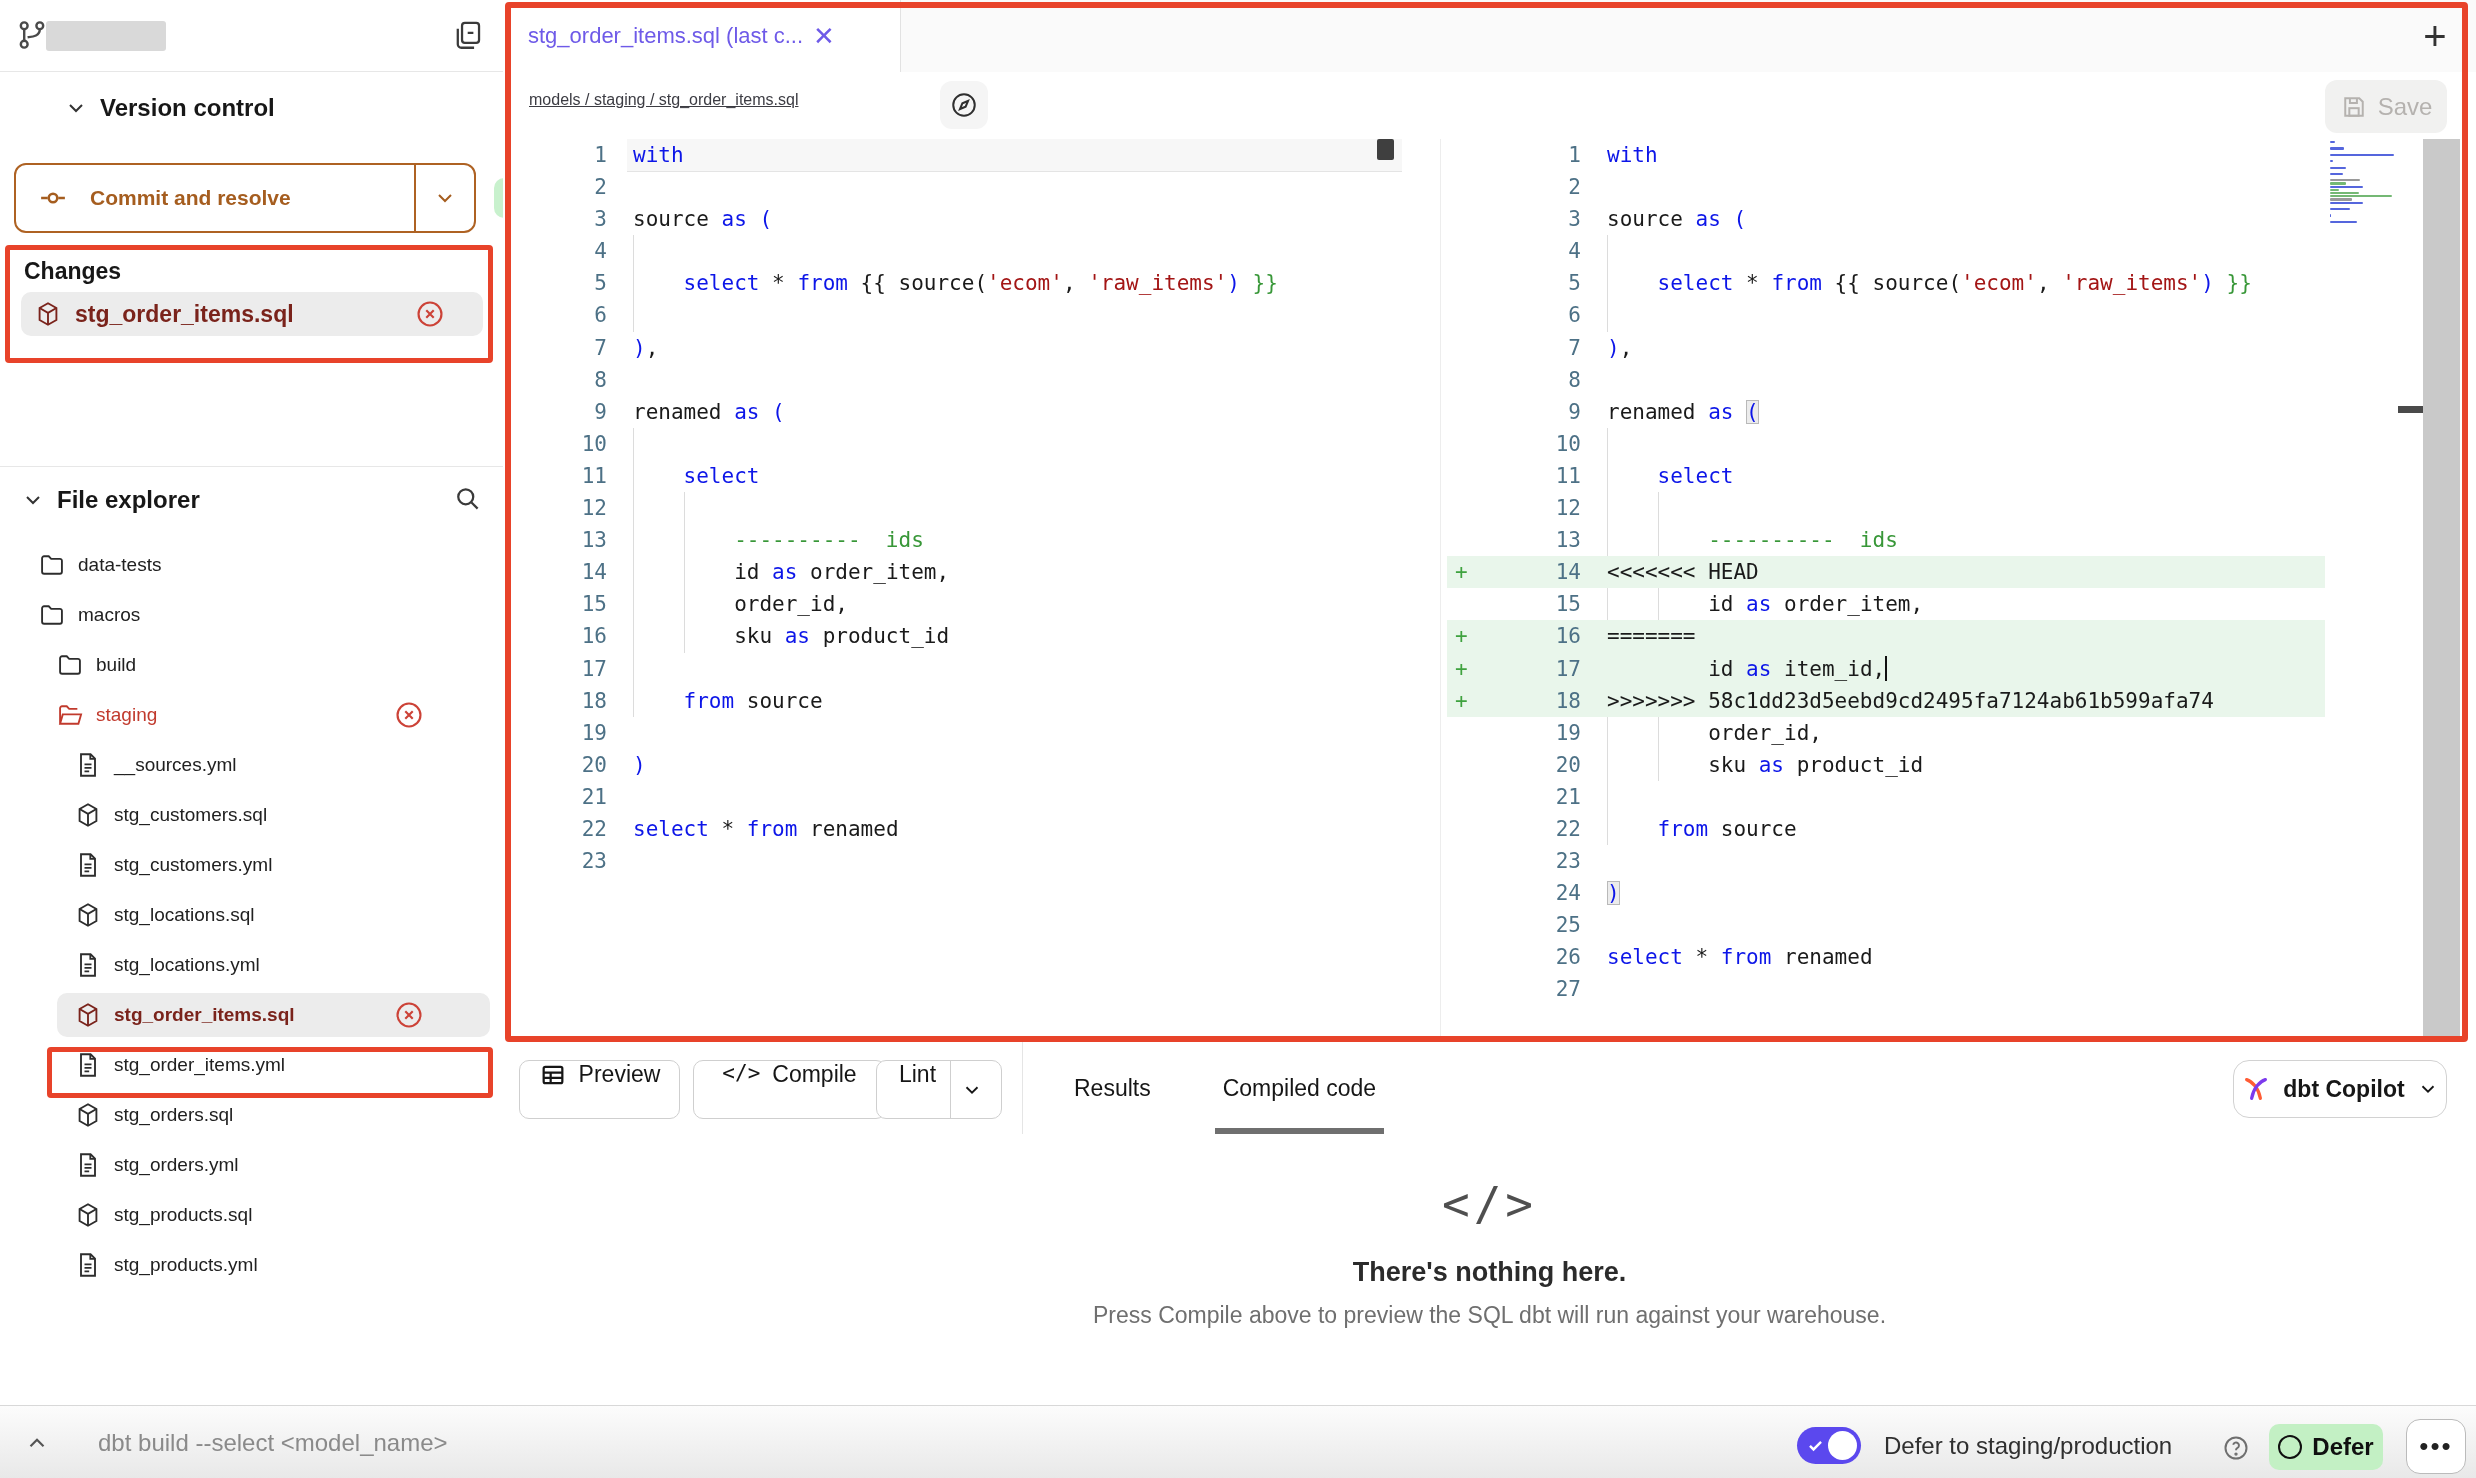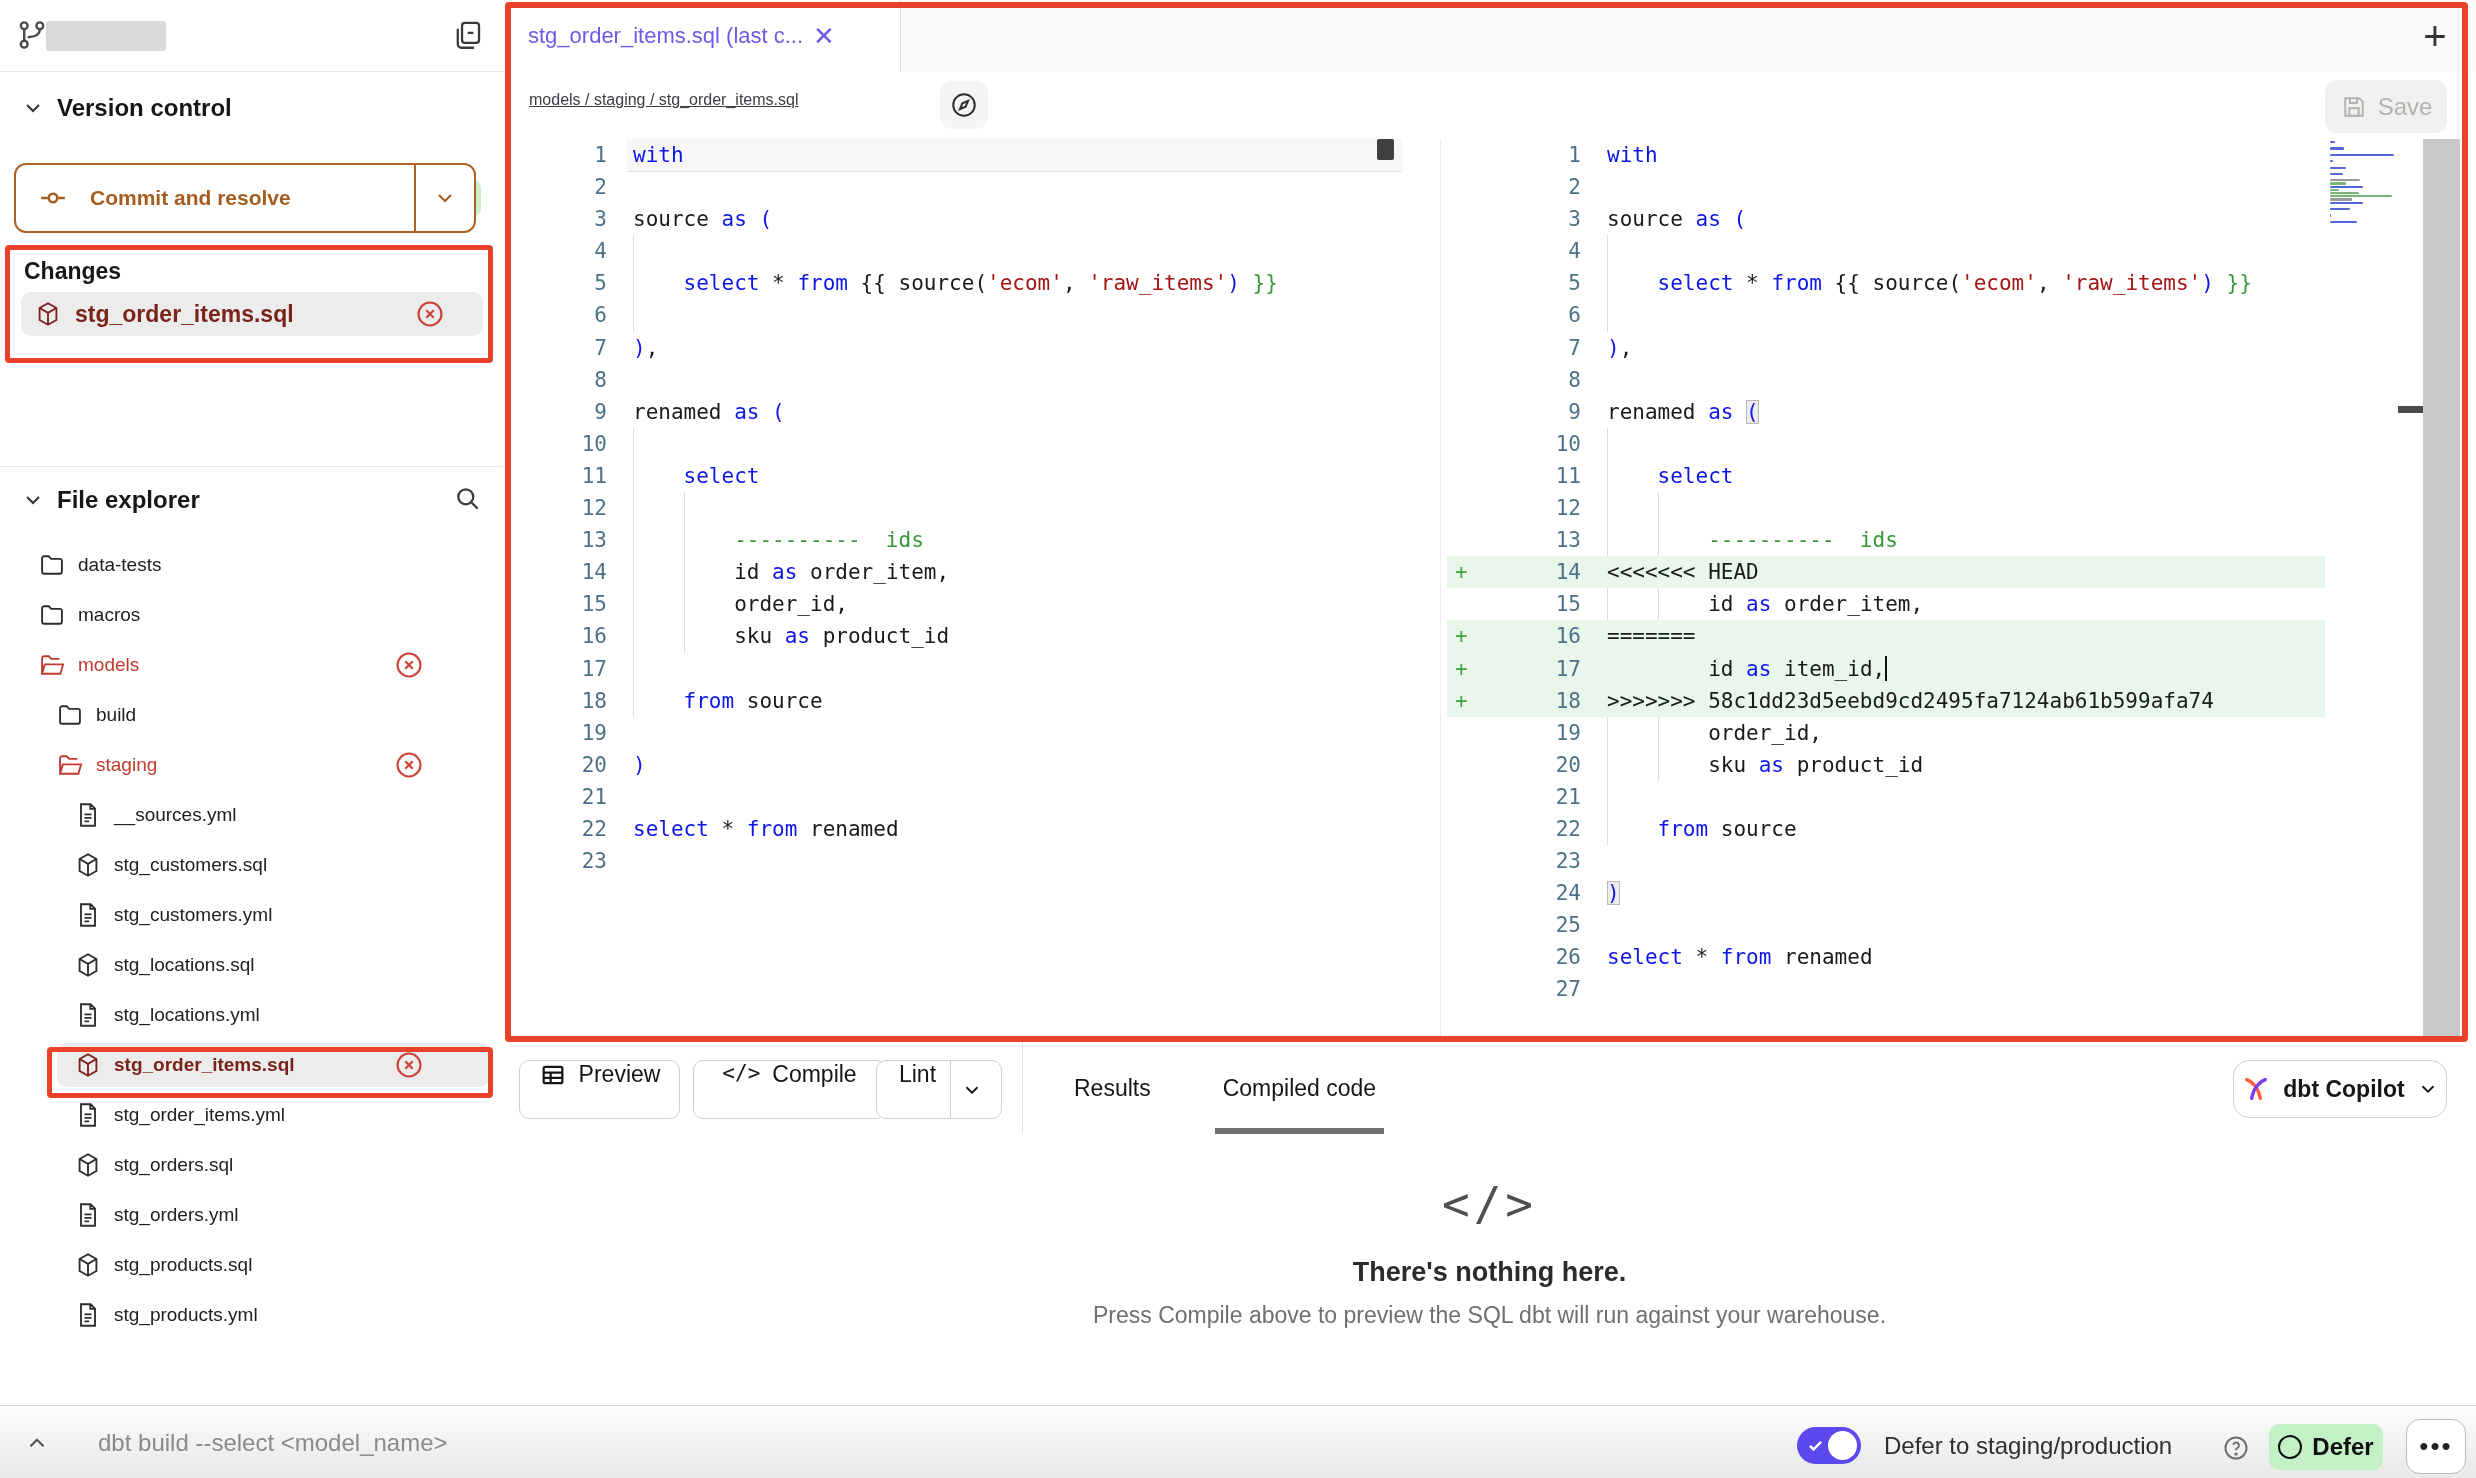"Version control" div.section-head { margin-left: none -> 43px }
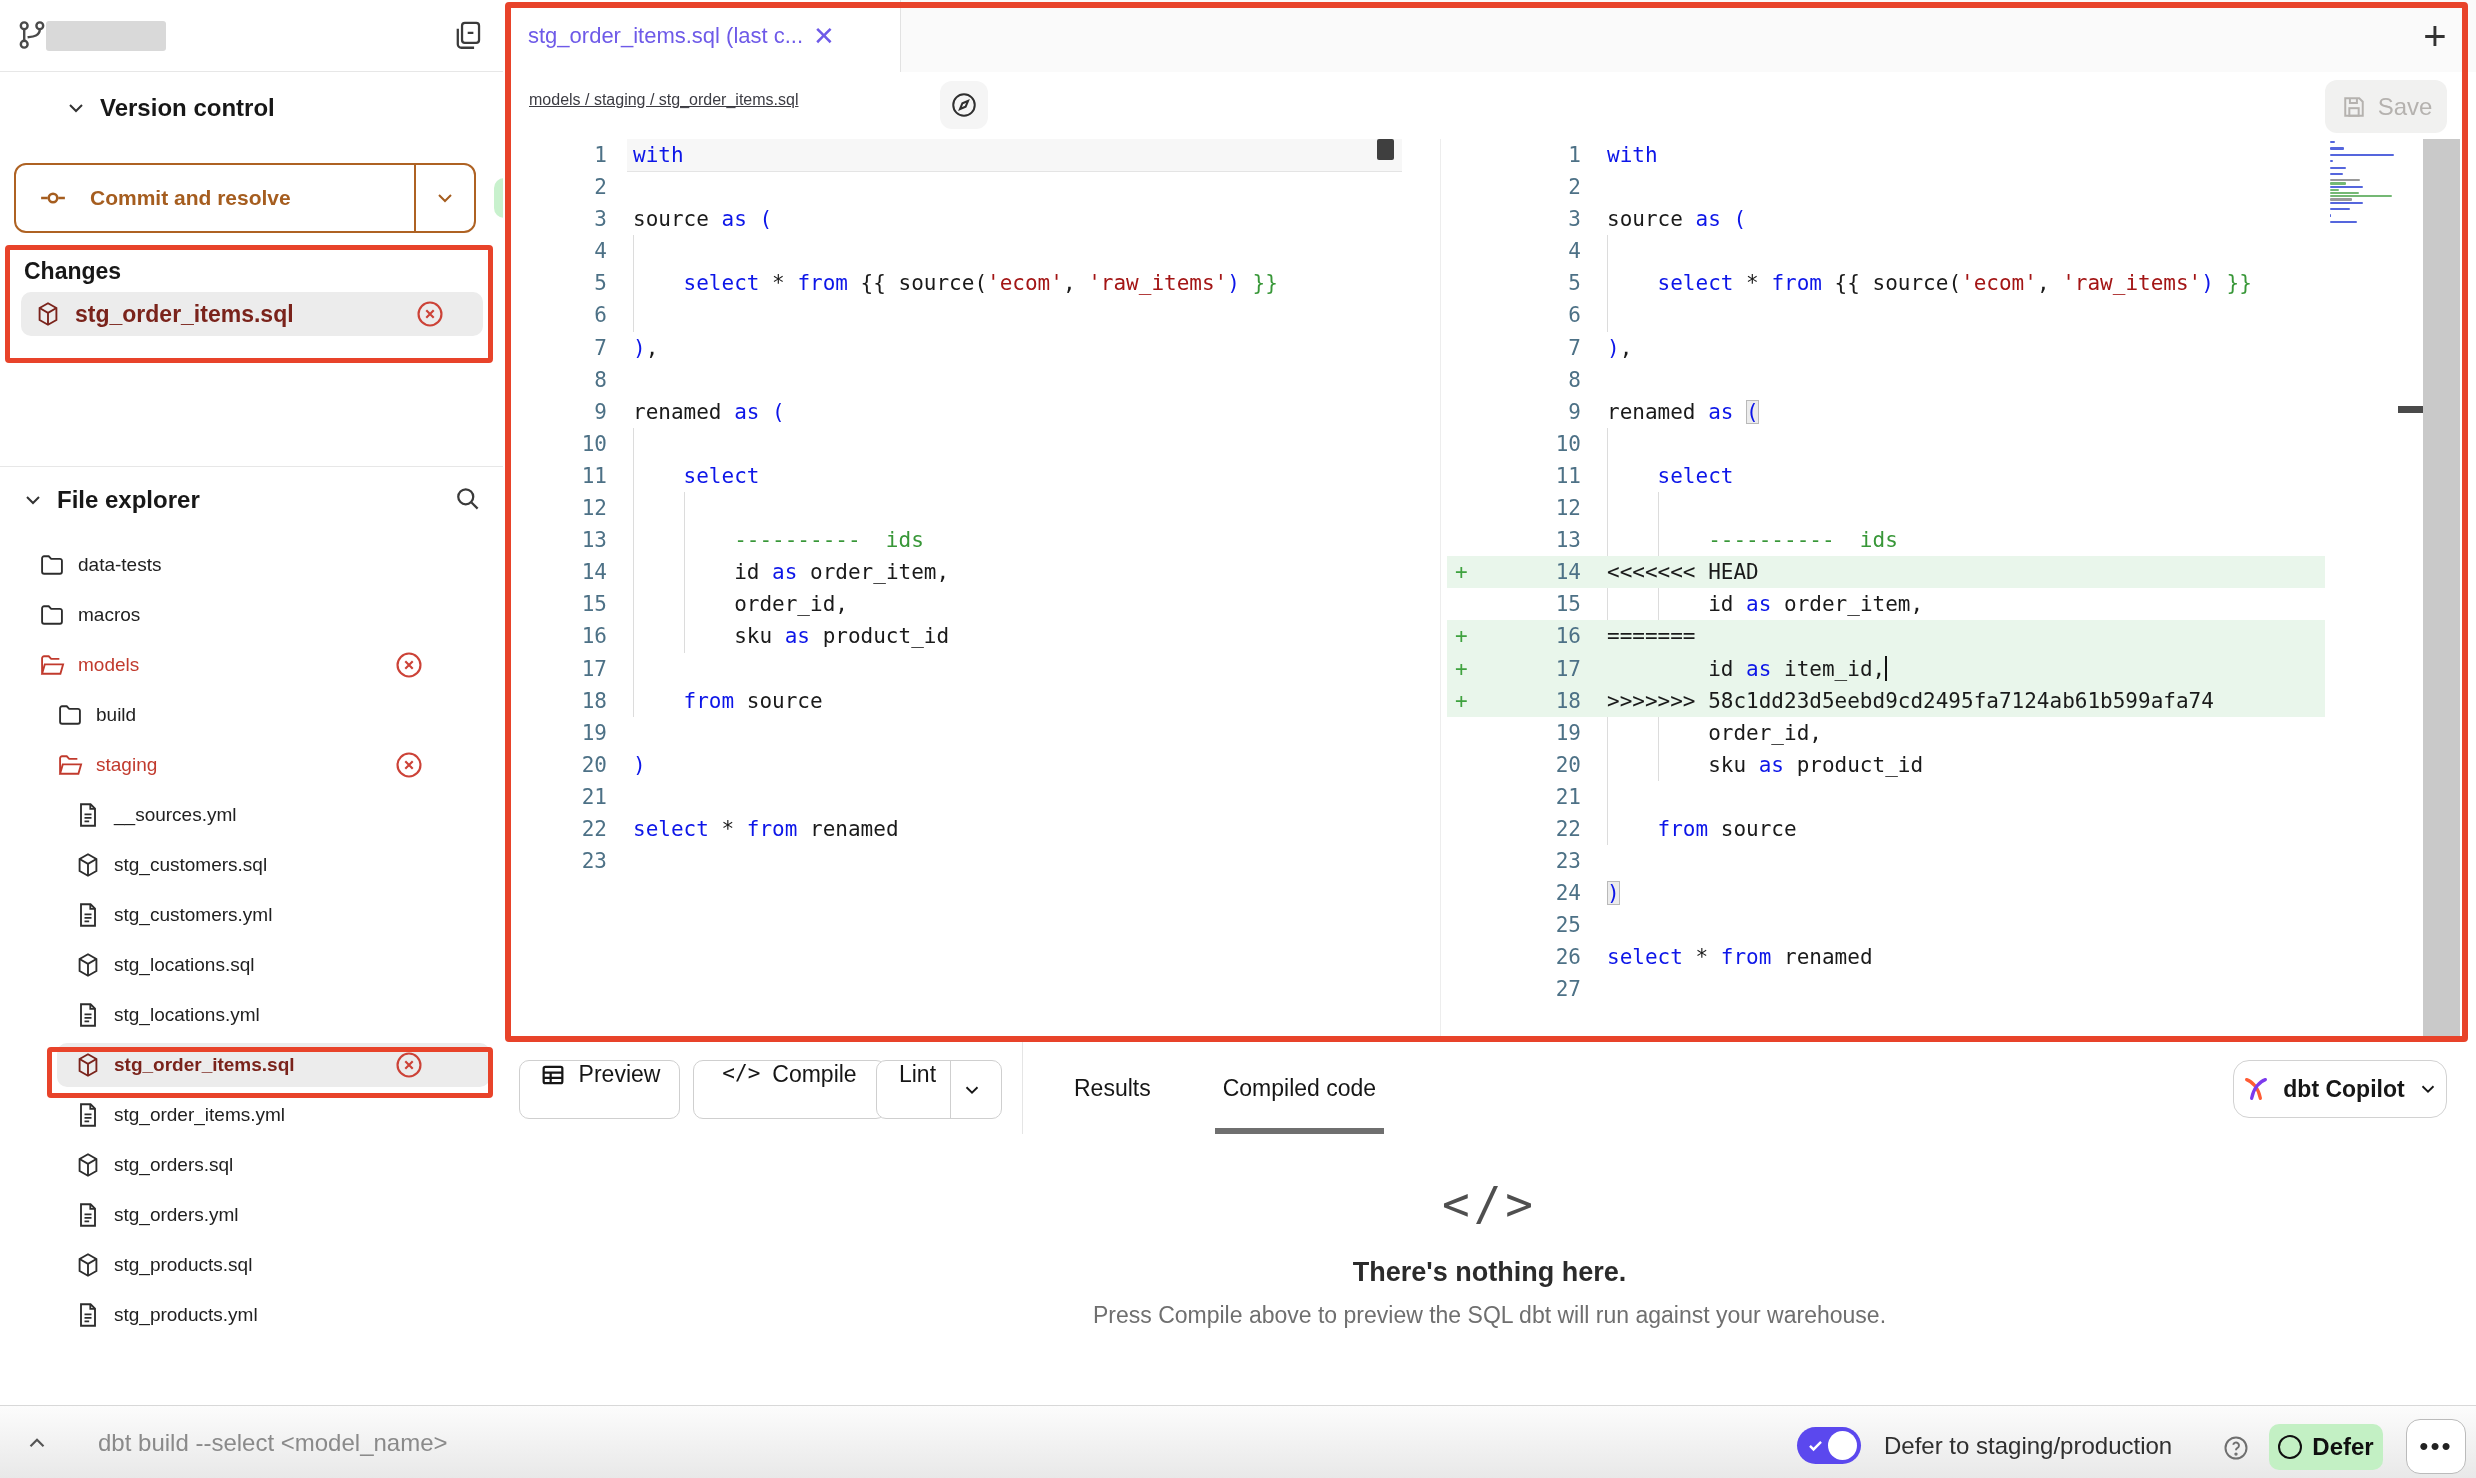"models" div.tree-row { html: <div> <span> <svg> <path></path> </svg> </span> <span>models</span> <span> <svg> <circle></circle> <path></path> </svg> </span> </div> -> none }
